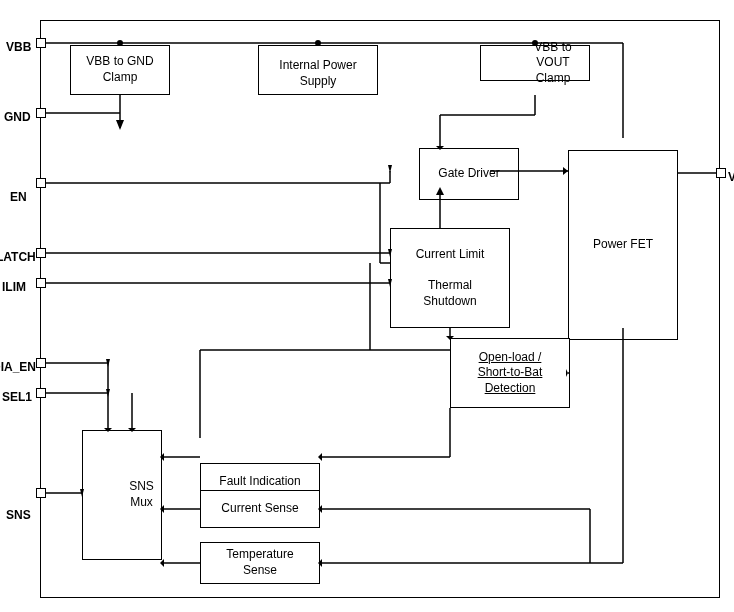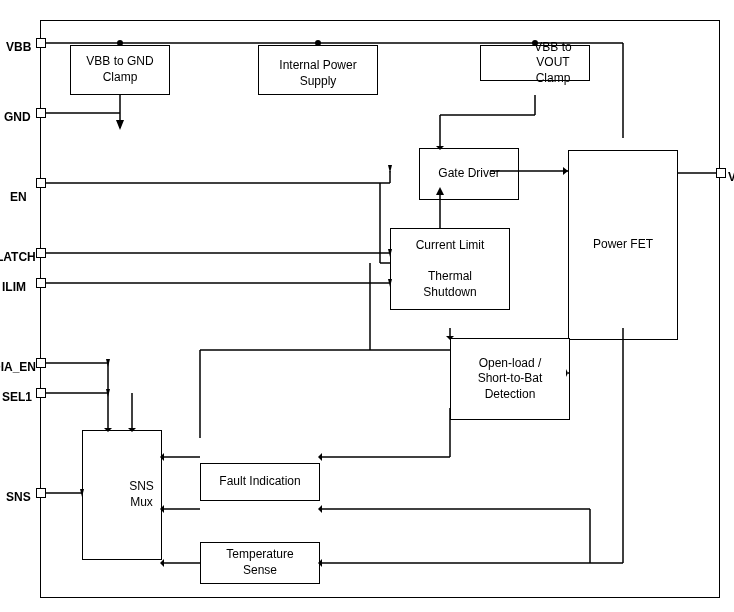"Current Limit" div.block { height: 82px -> 100px }
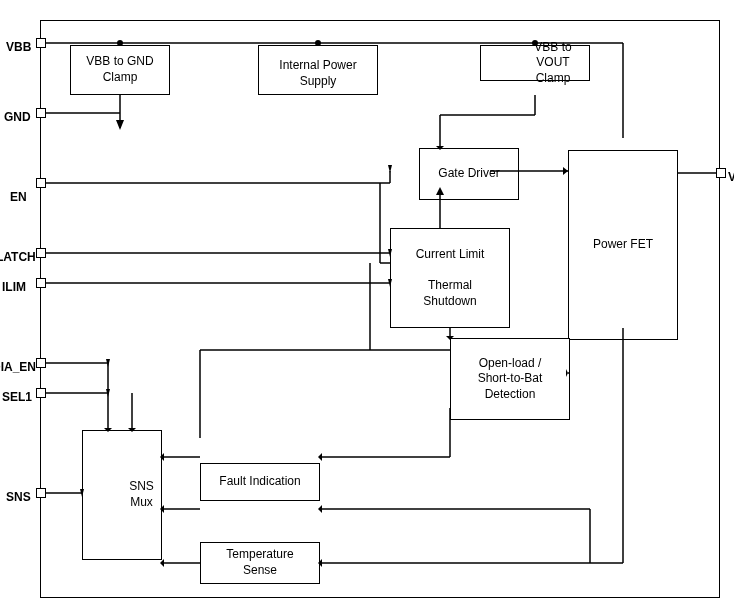"Open-load /" div.block { height: 82px -> 70px; text-decoration: none -> underline }
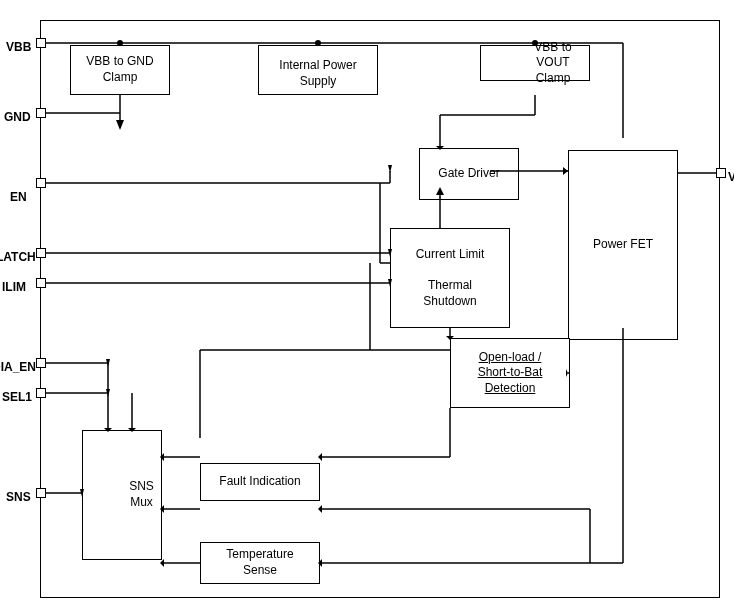"SNS" span.pin-label { top: 490px -> 508px }
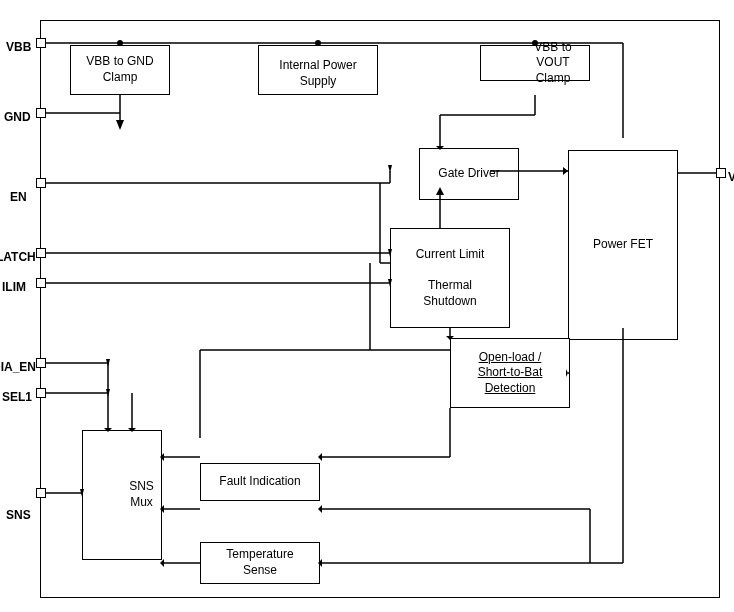"Current Sense" div.block { html: none -> <div> <span>Current Sense</span> </div> }
